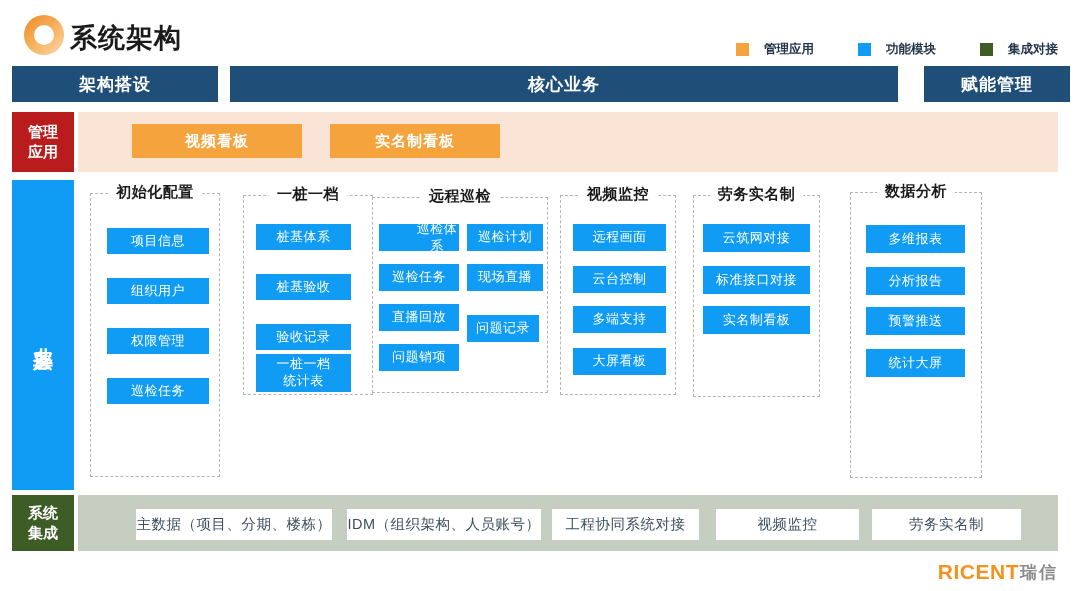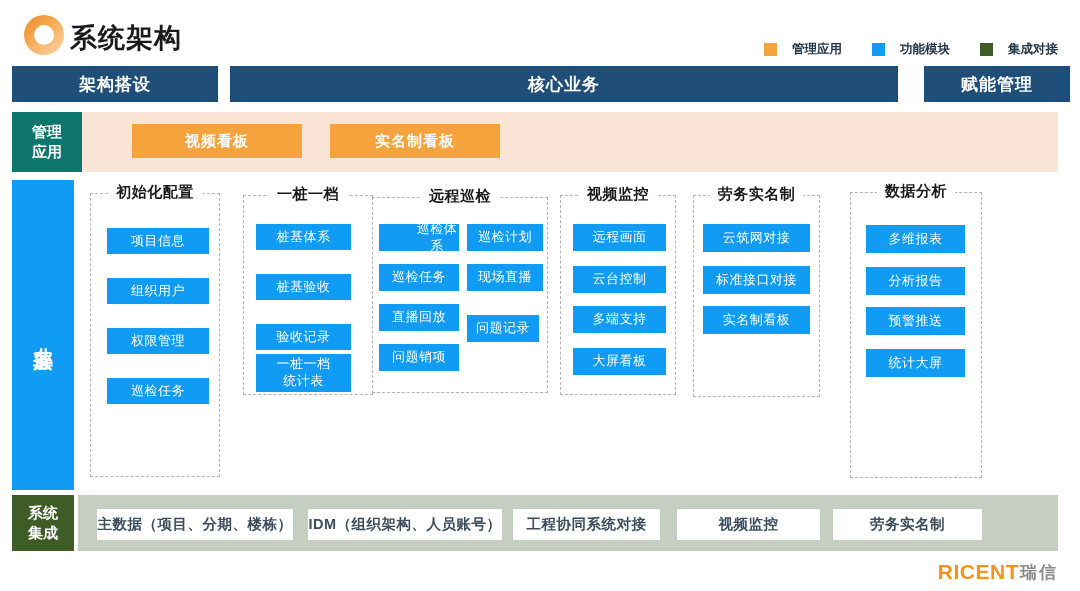"管理应用" .legend { gap: 30px -> 44px }
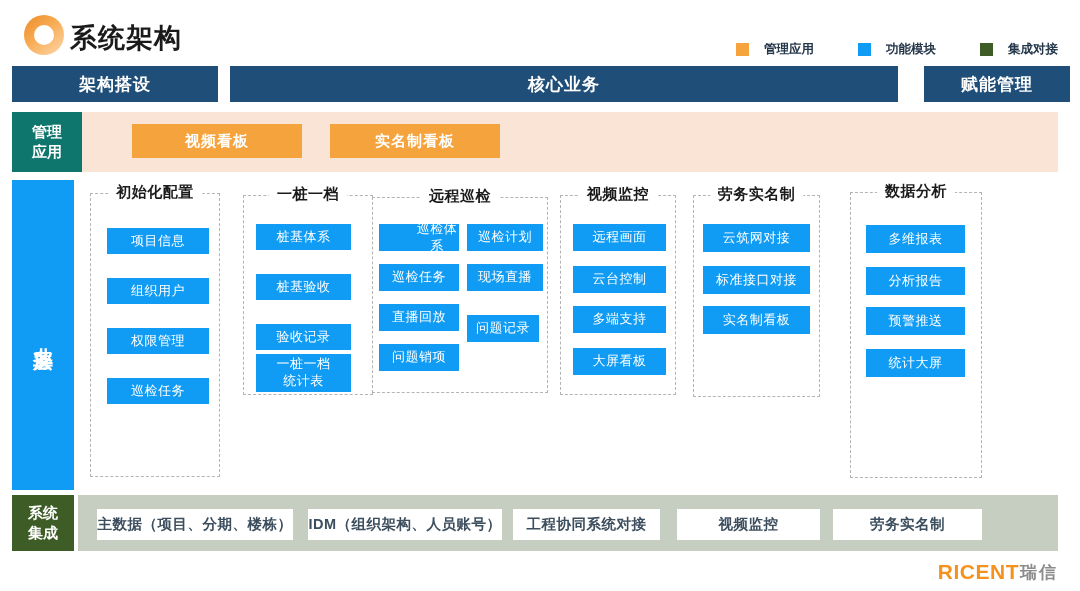"管理" .mgmt-label { background: #0f766e -> #b91c1c; width: 70px -> 62px }
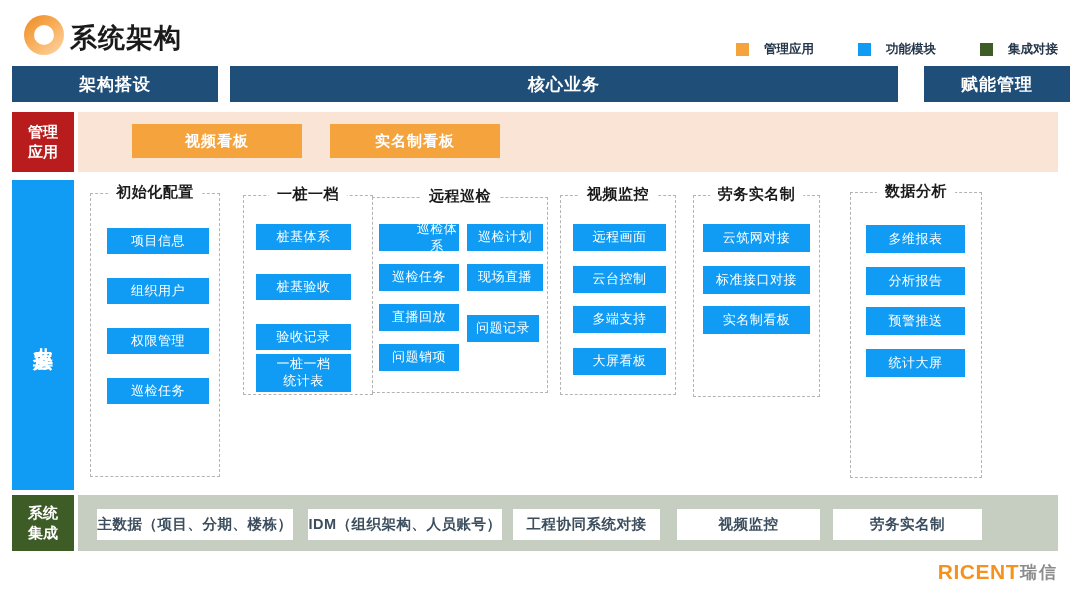"主数据（项目、分期、楼栋）" .int-box { font-weight: 700 -> 400; margin-left: none -> 39px }
